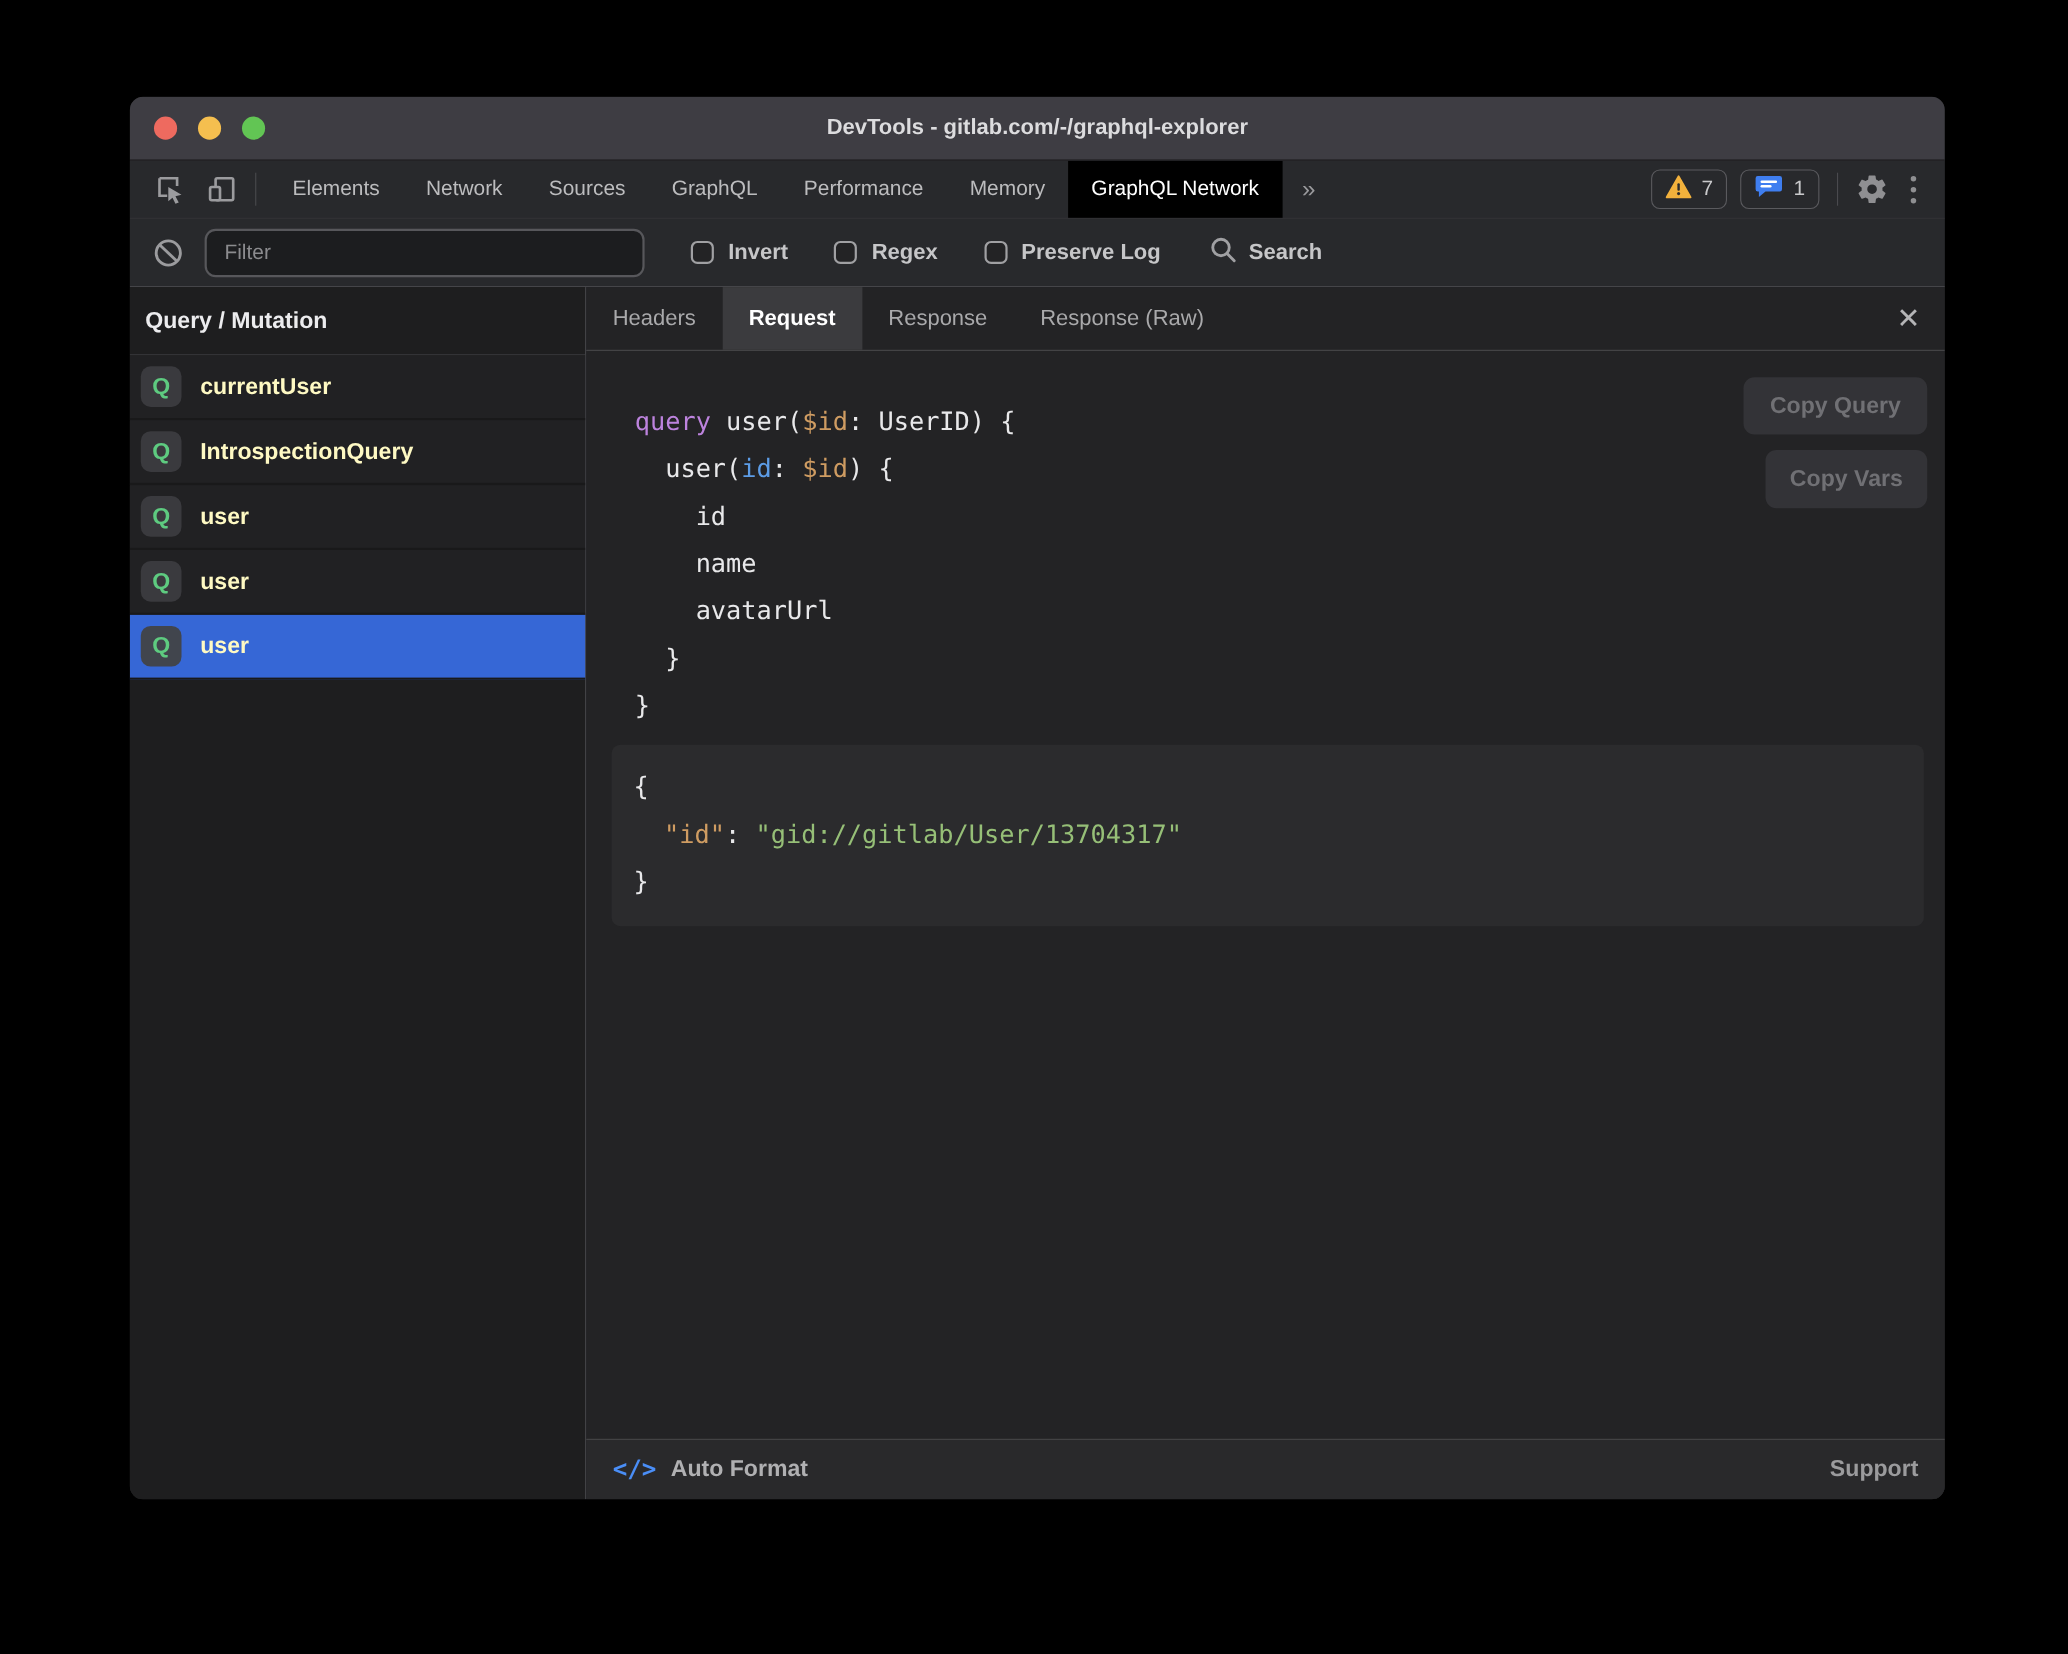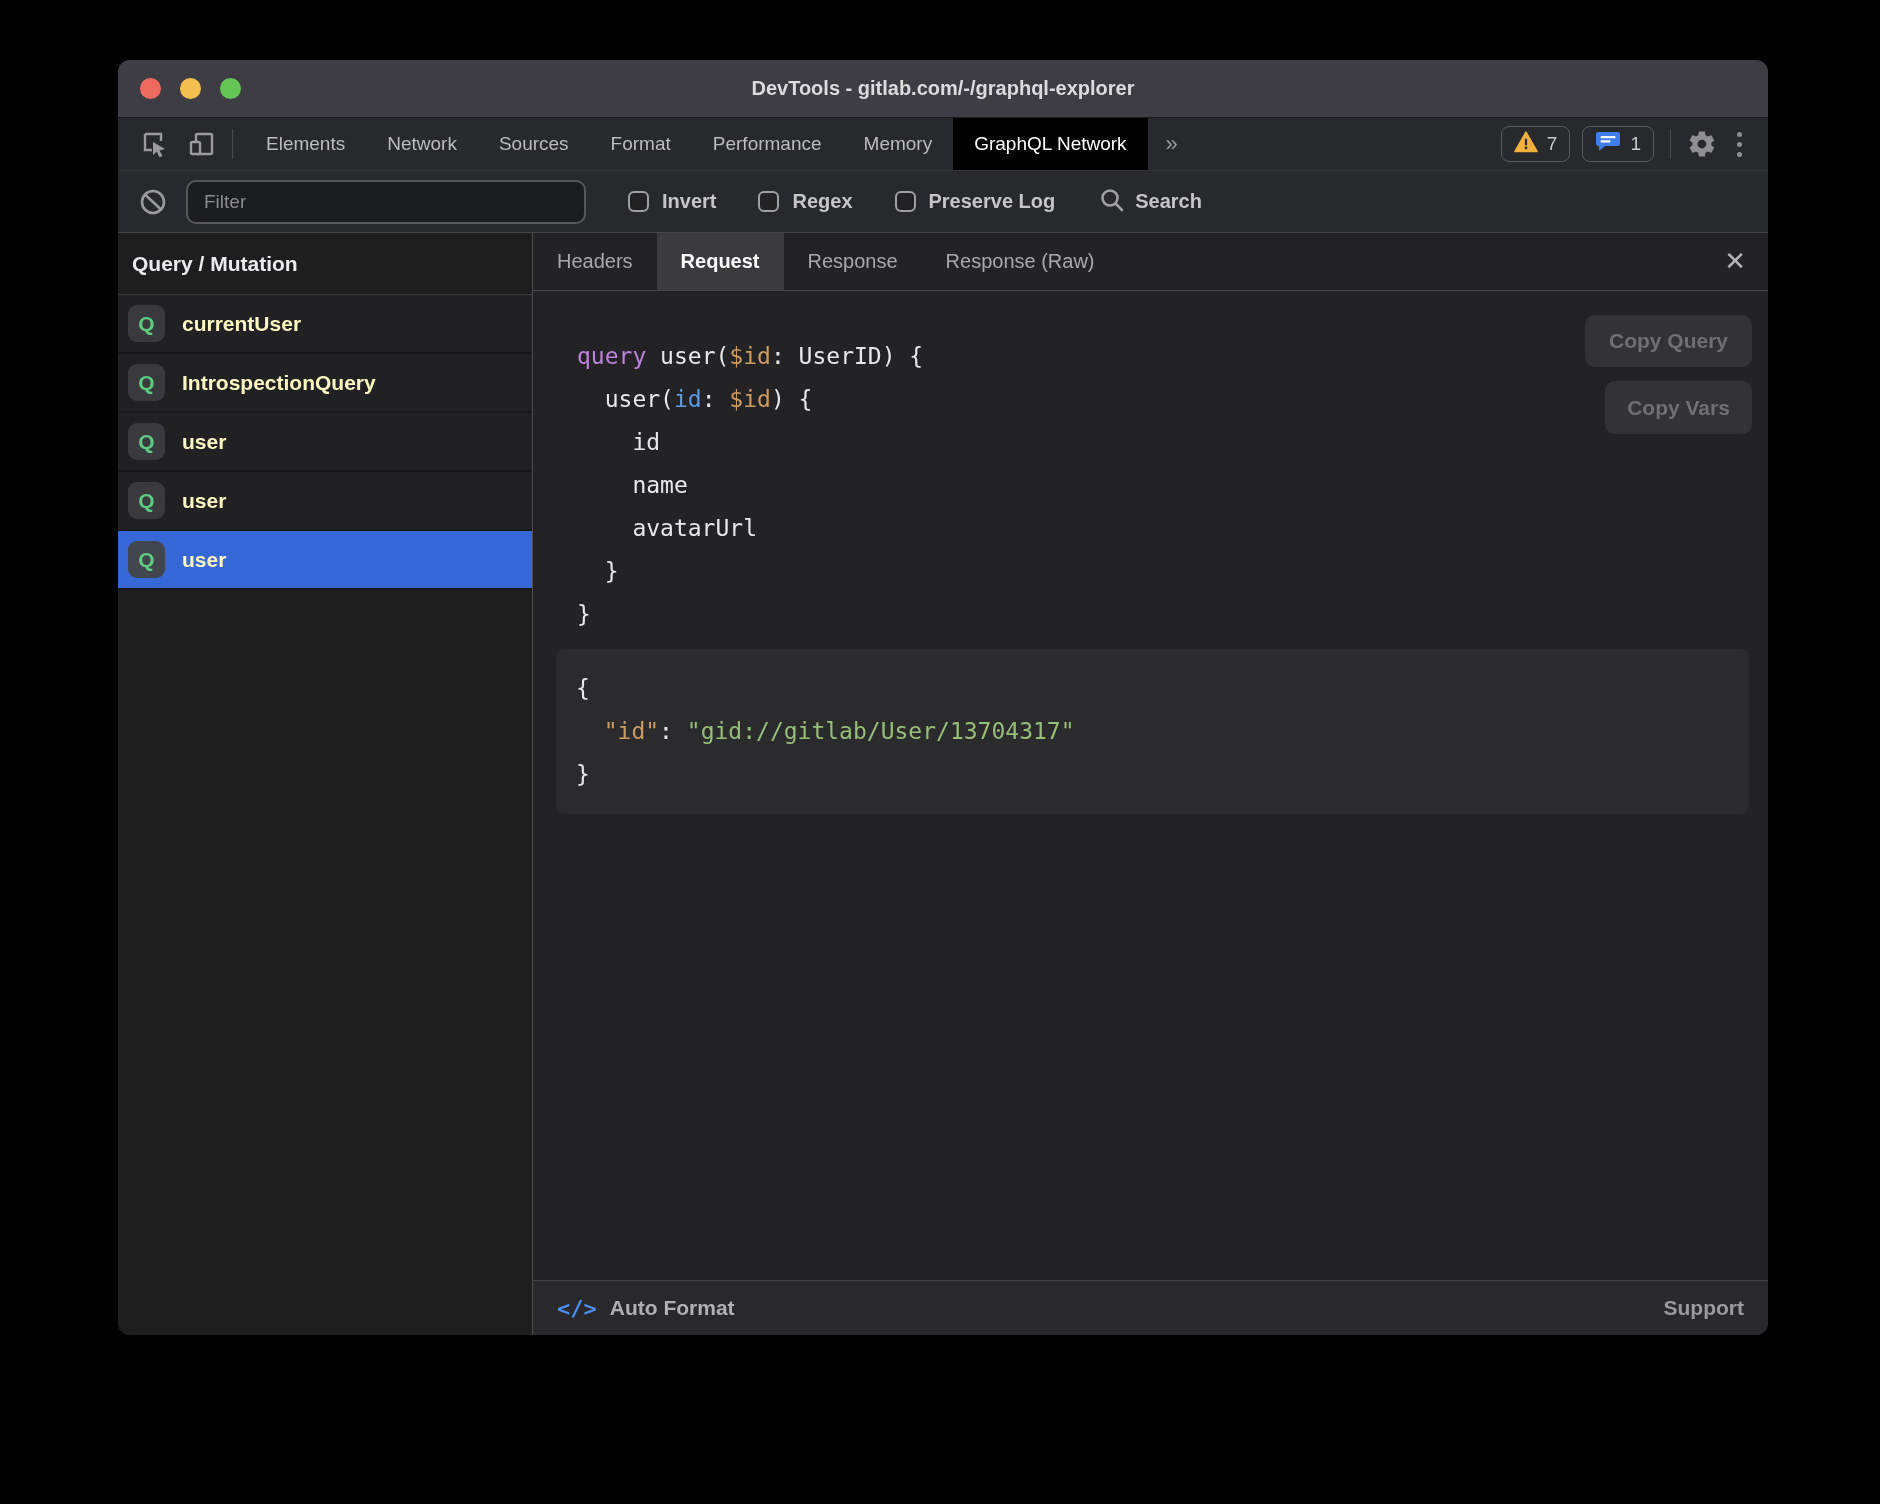"DevTools - gitlab.com/-/graphql-explorer" .window { top: 60px -> 88px }
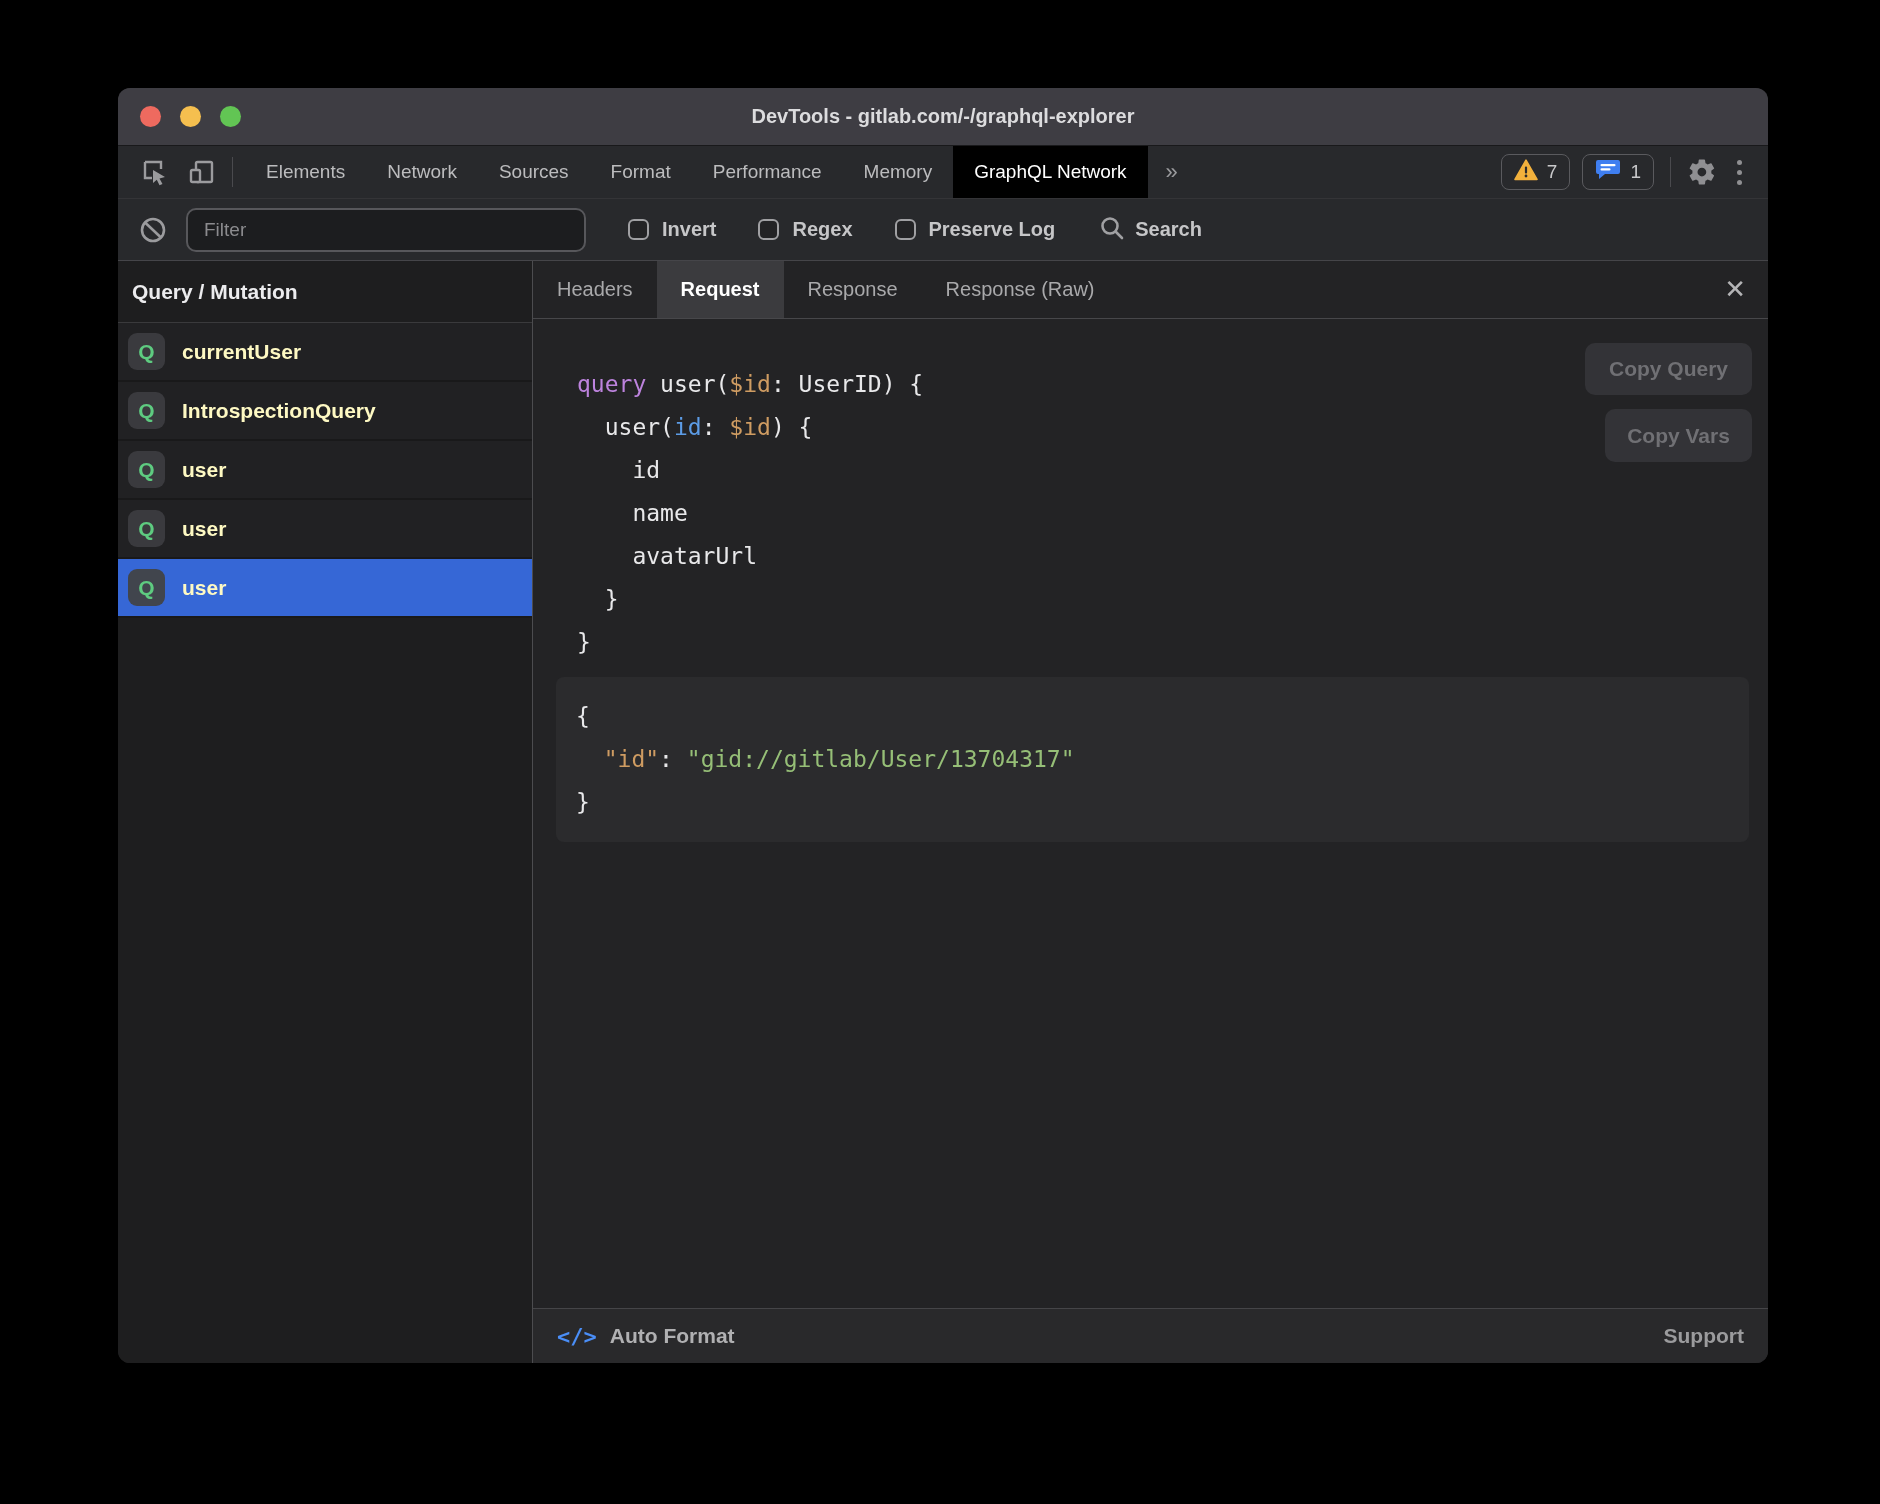"Format" div.tab { text: Format -> GraphQL }
